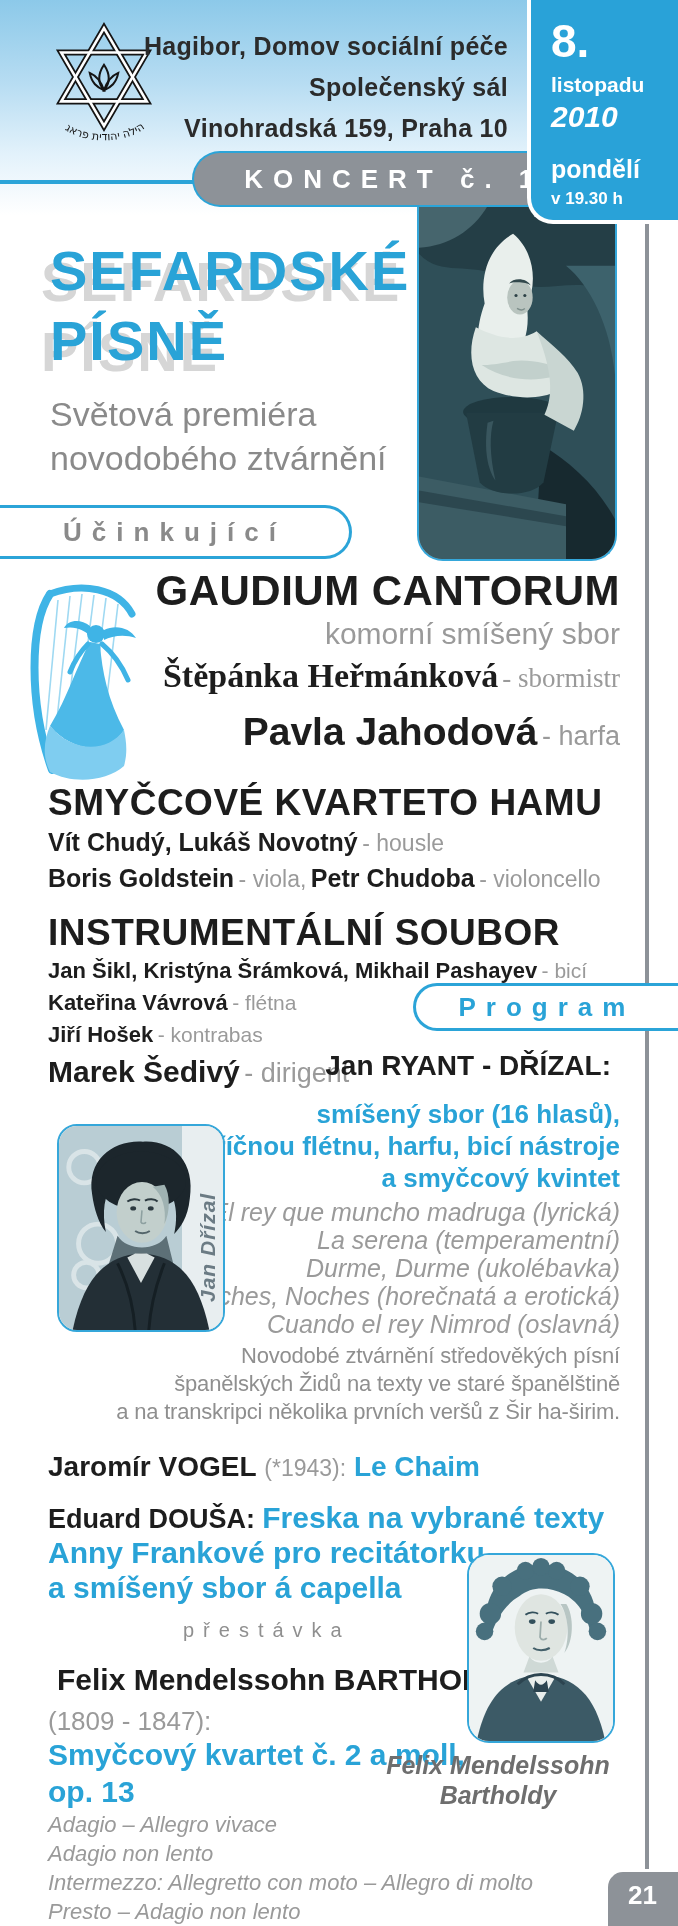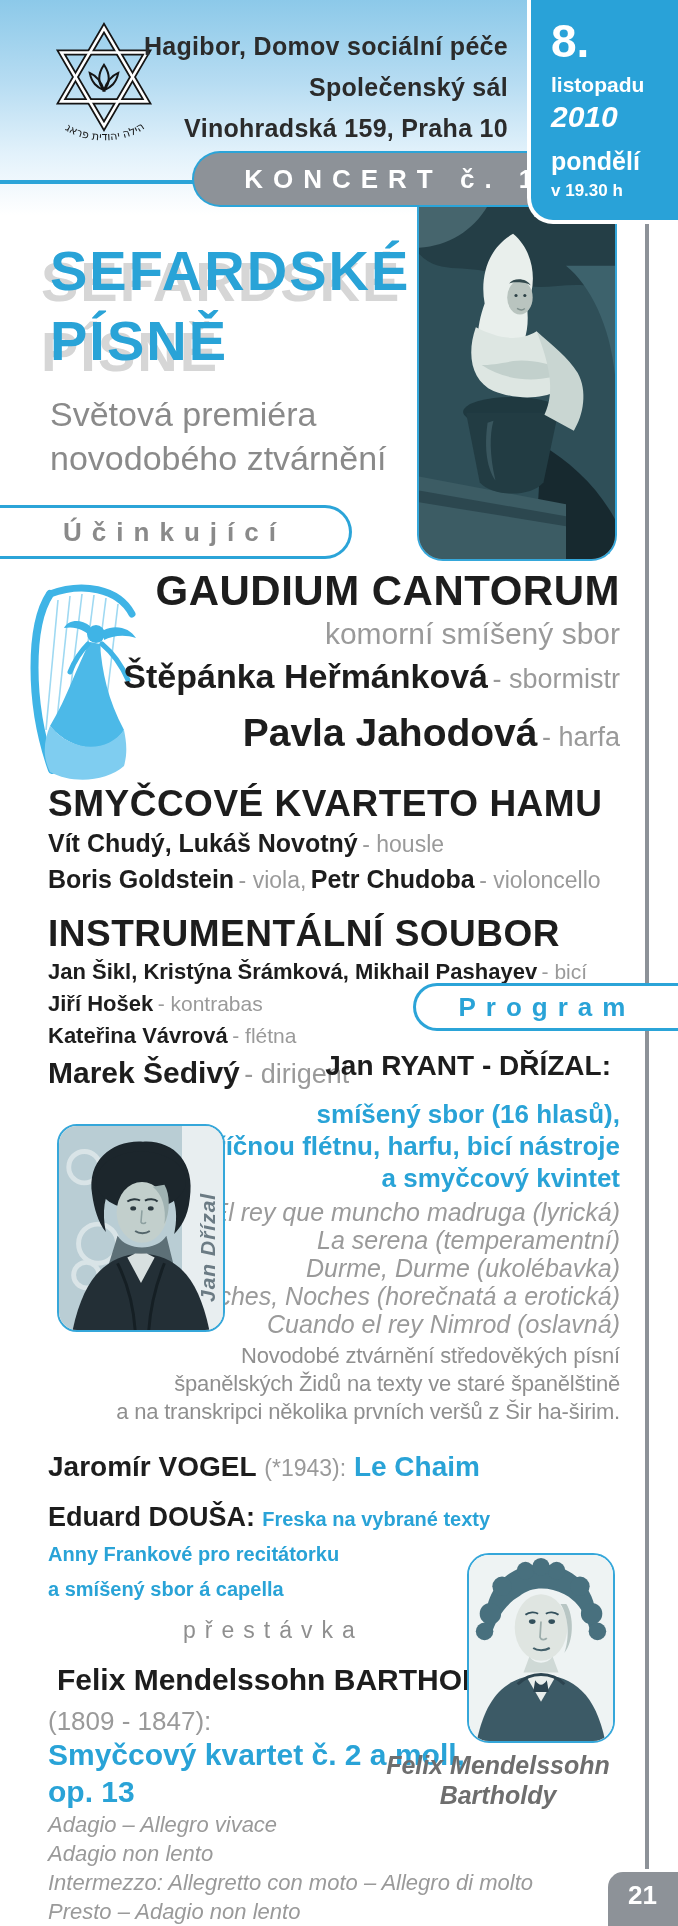"pondělí" .date-weekday { margin-top: 12px -> 20px }
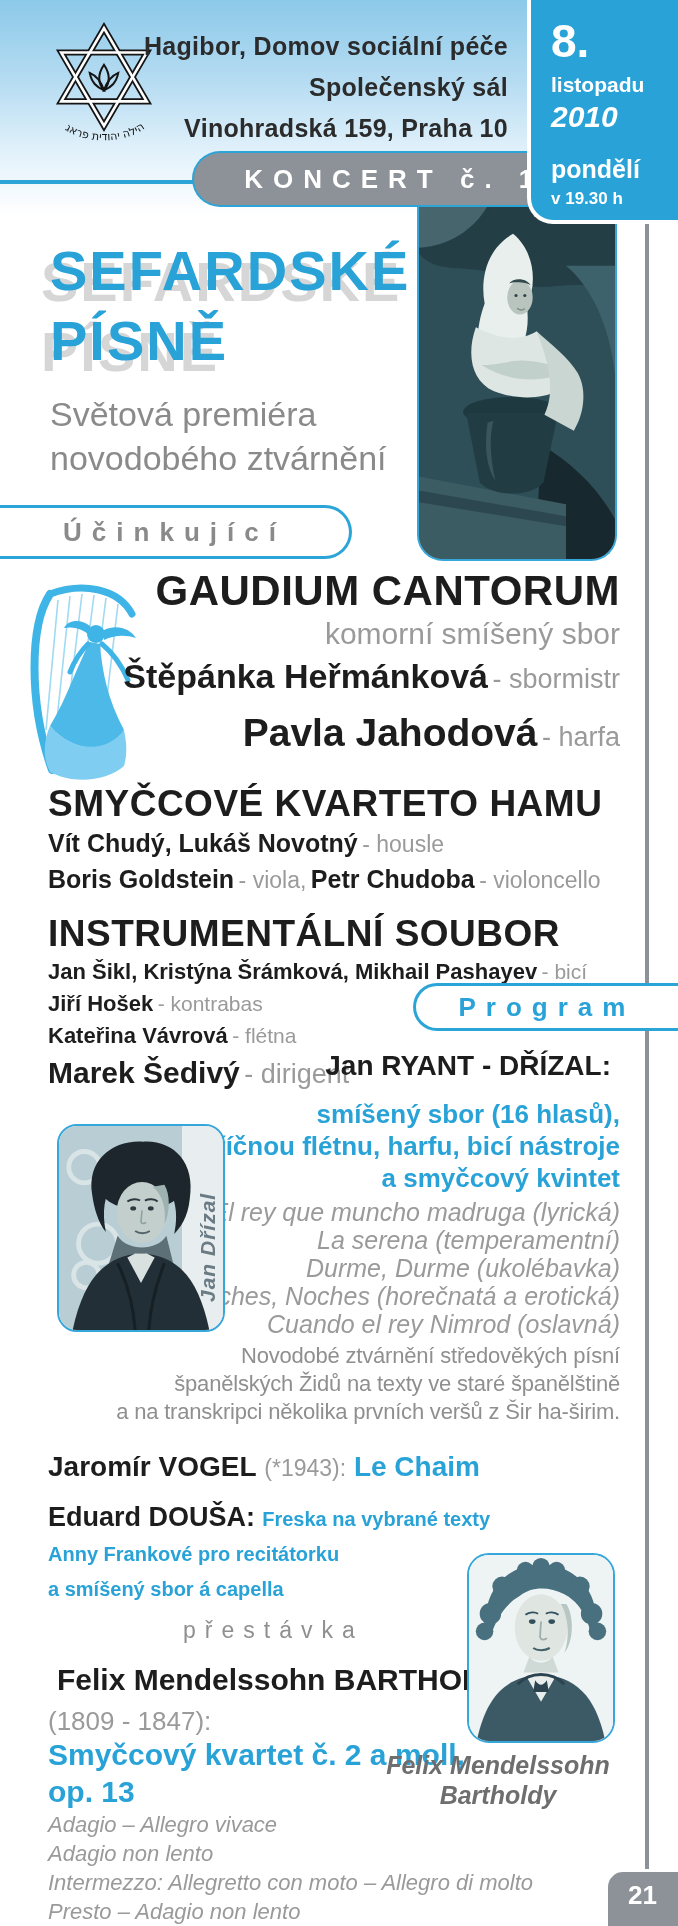"Štěpánka Heřmánková - sbormistr" .lh48 { font-family: none -> Liberation Serif, serif }
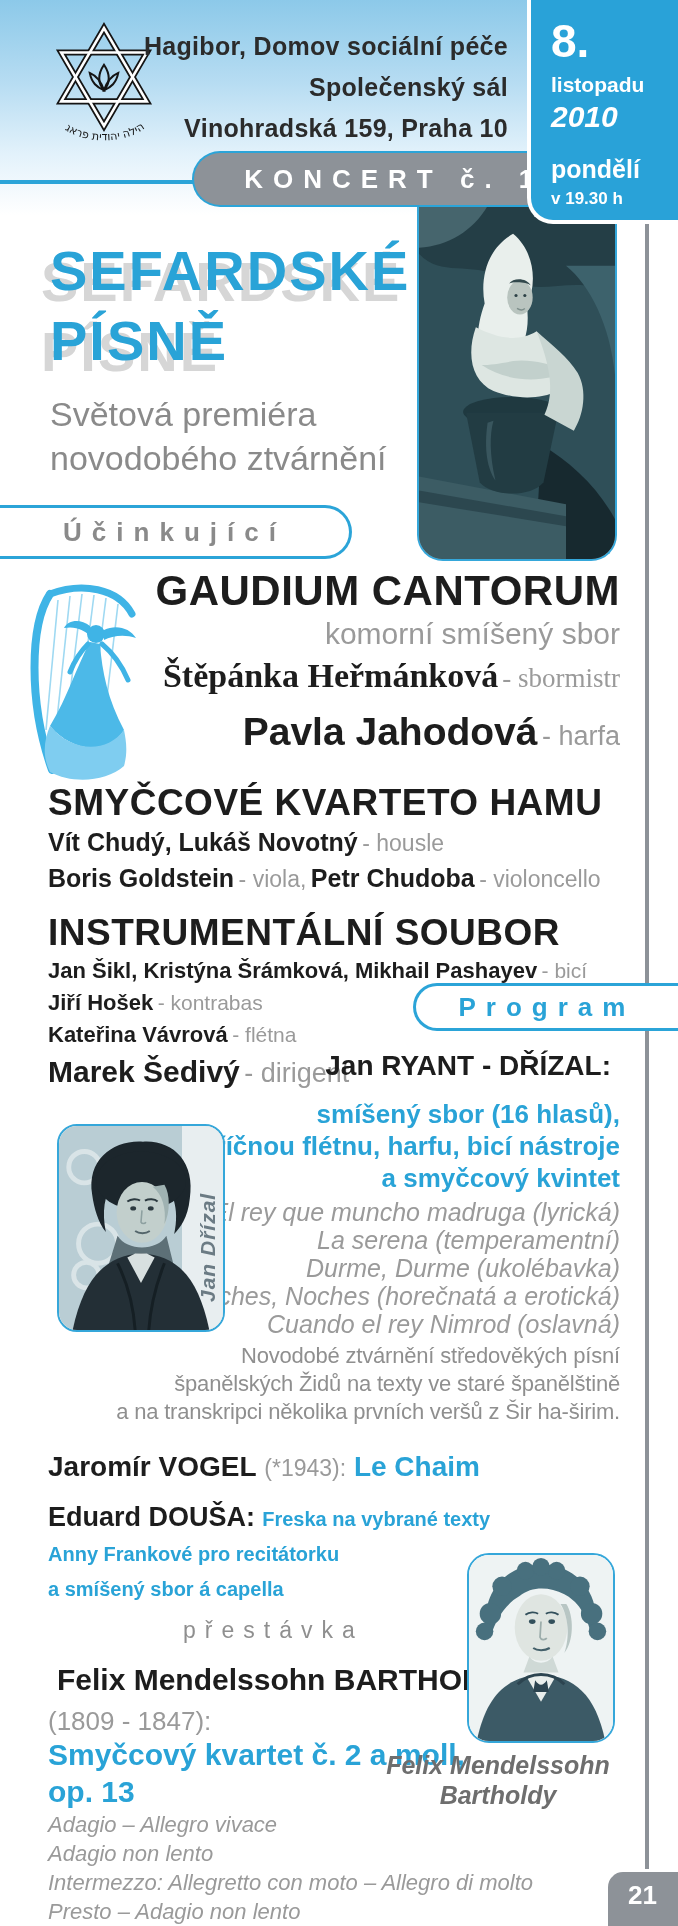"Jiří Hošek - kontrabas" p.perf-line { order: before "Kateřina Vávrová - flétna" -> after "Kateřina Vávrová - flétna" }
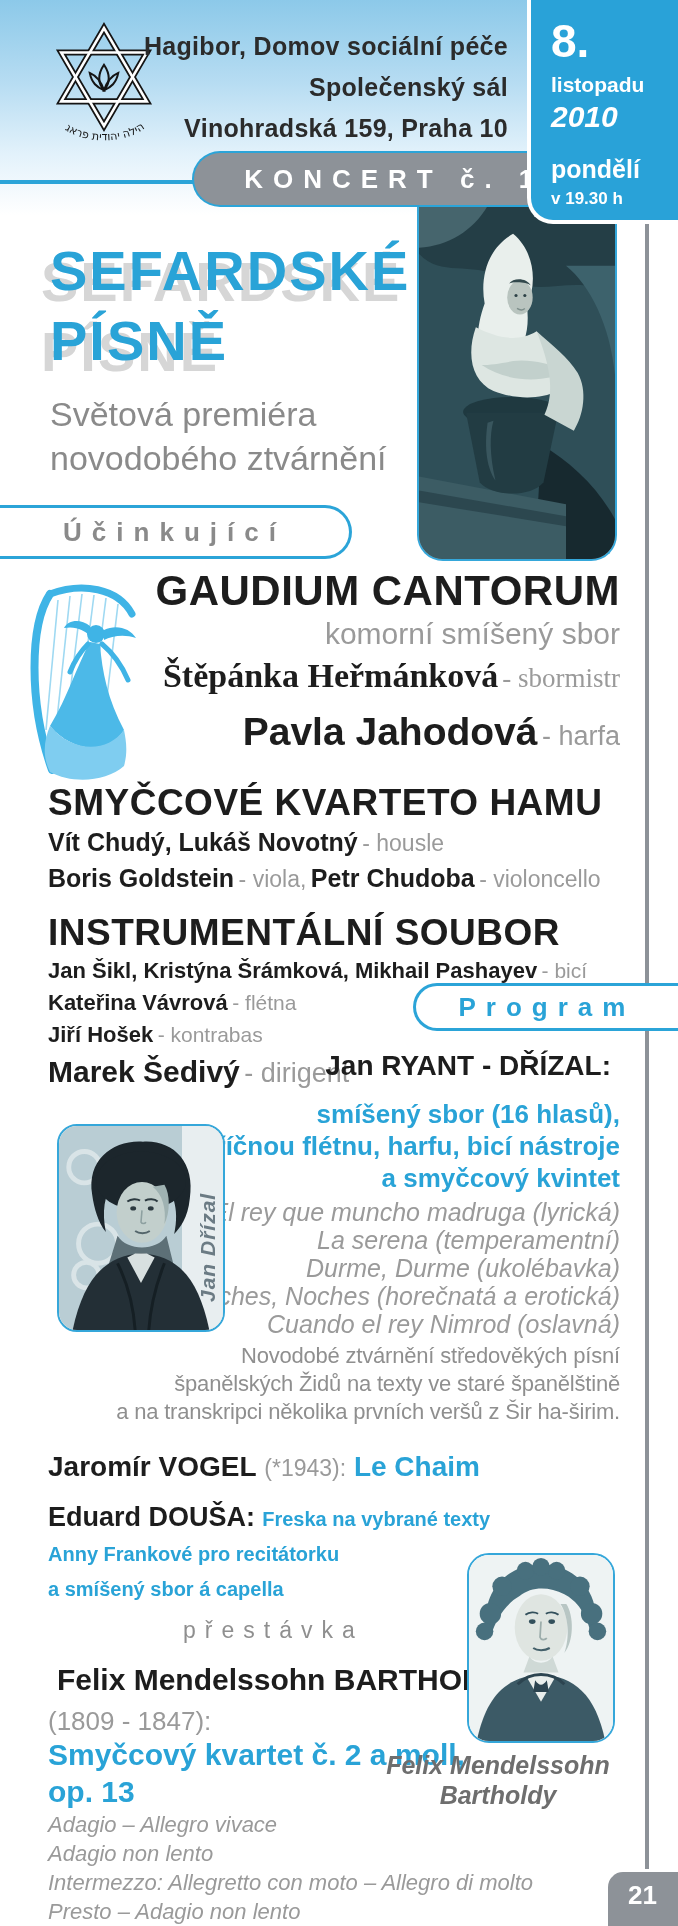"Freska na vybrané texty" .blue-inline { font-size: 20px -> 30px }
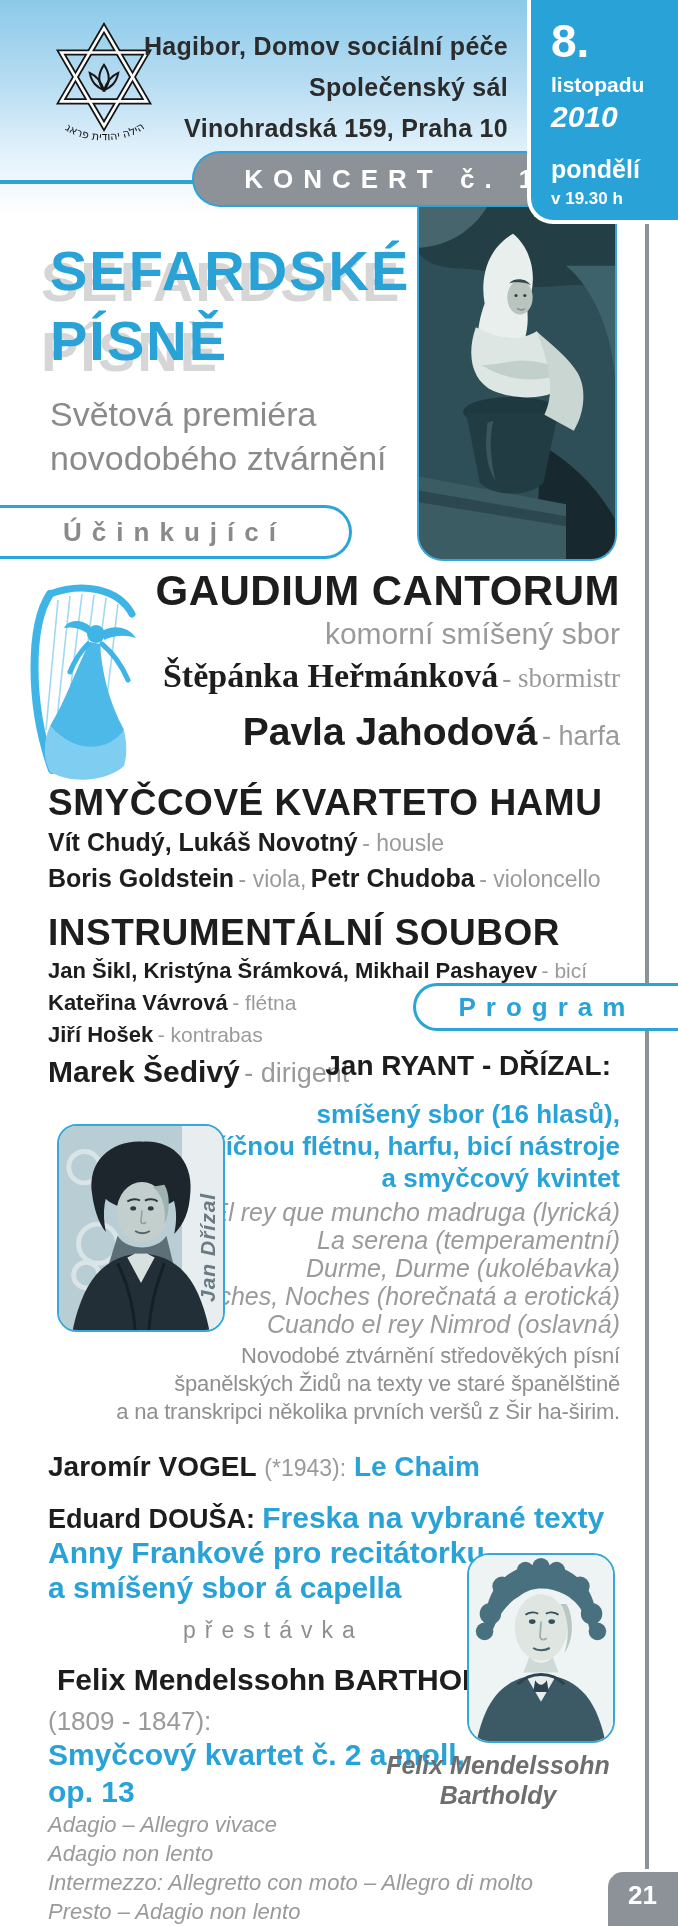"přestávka" .prestavka { font-size: 23px -> 20px }
